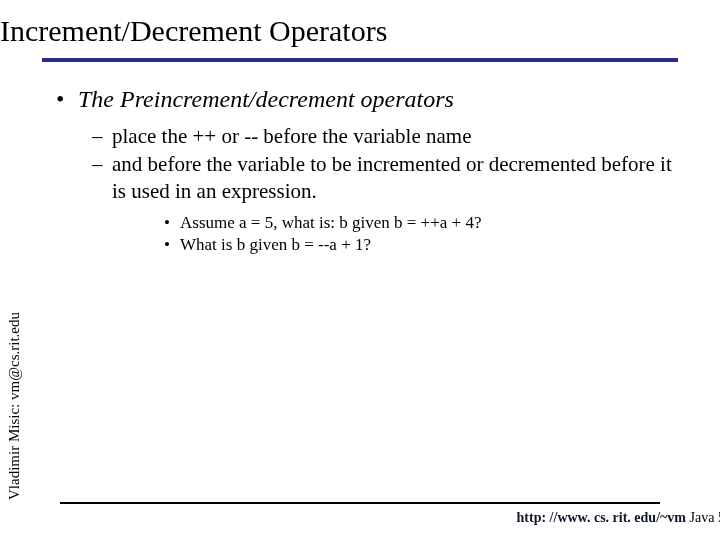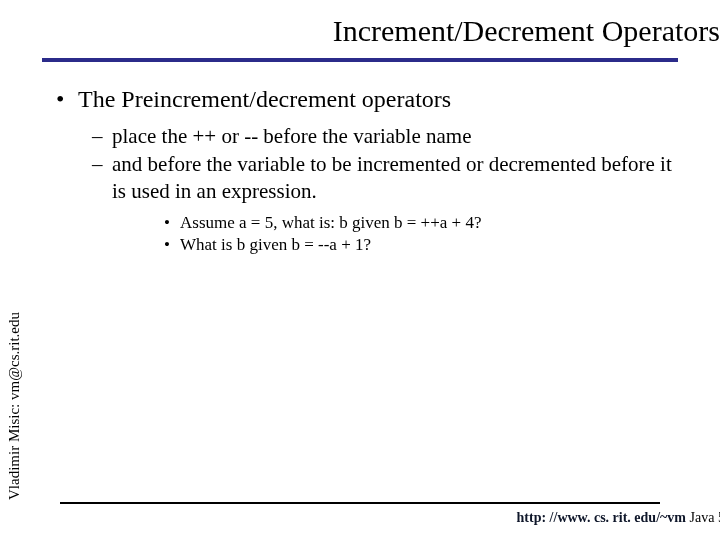"Increment/Decrement Operators" .title { text-align: right -> left }
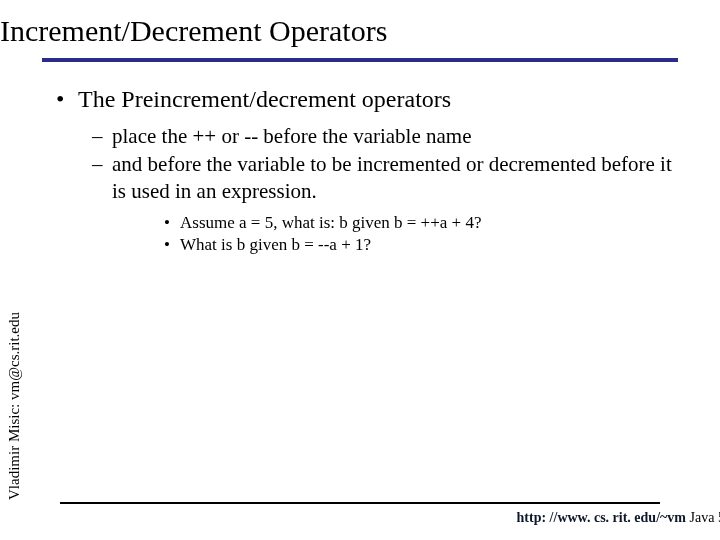"The Preincrement/decrement operators" .lvl1 .txt { font-style: none -> italic }
